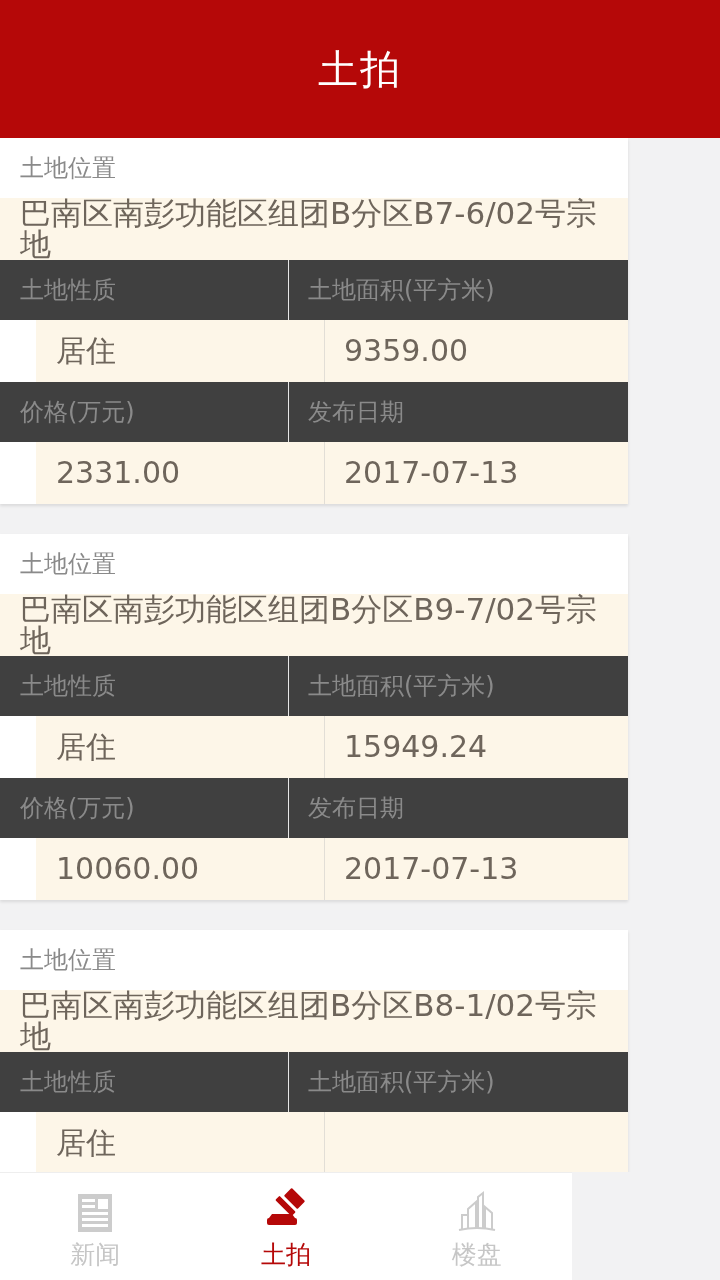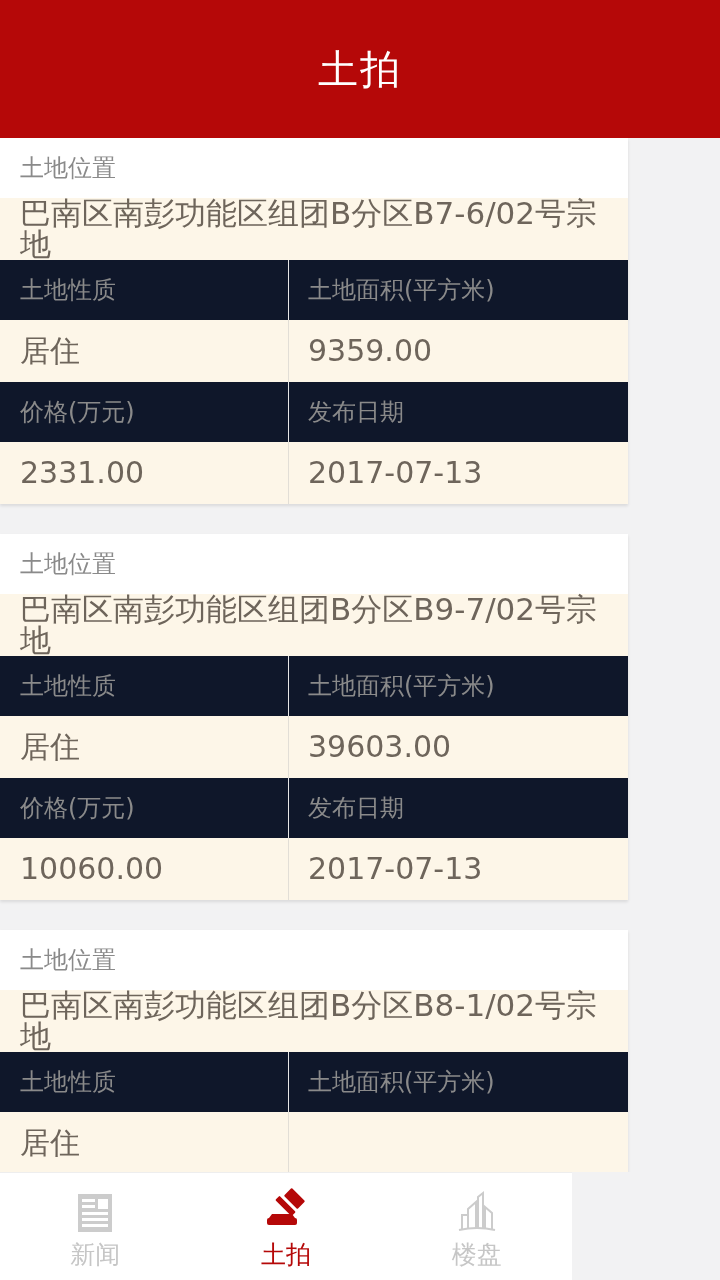"土地性质" .row2.label { background: #0f172a -> #404040 }
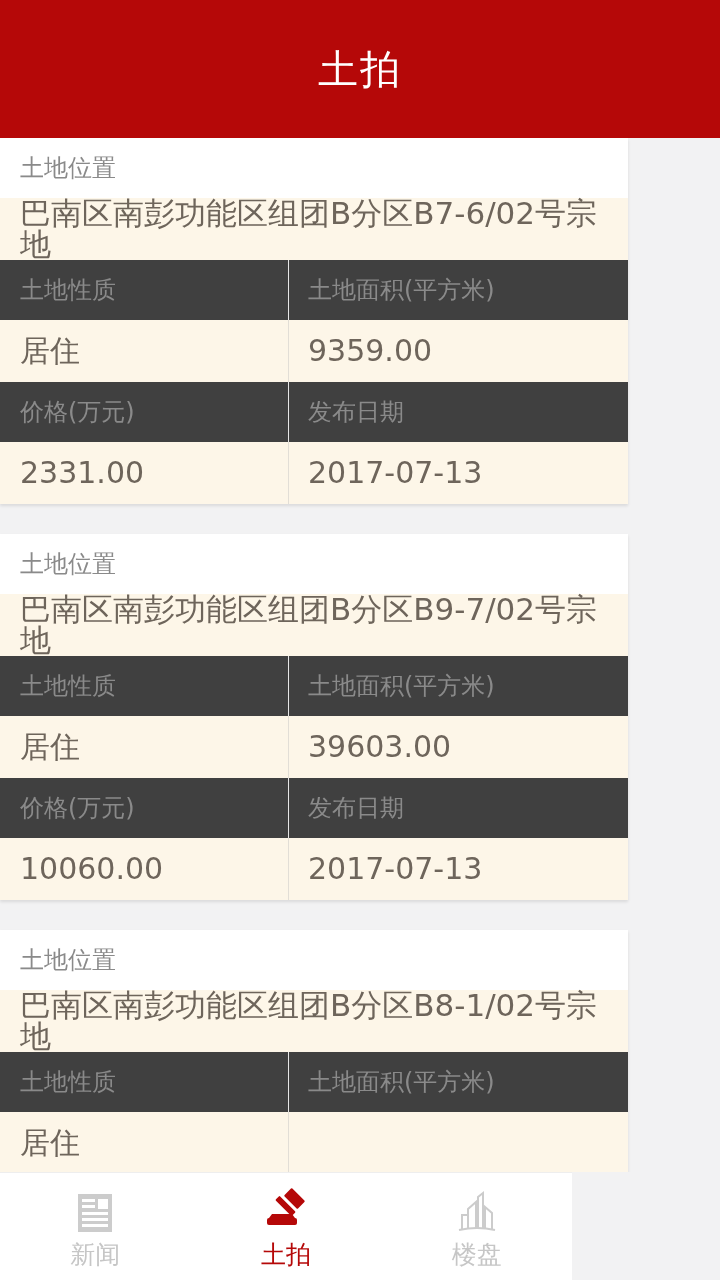"居住" .row2.value { margin-left: none -> 36px }
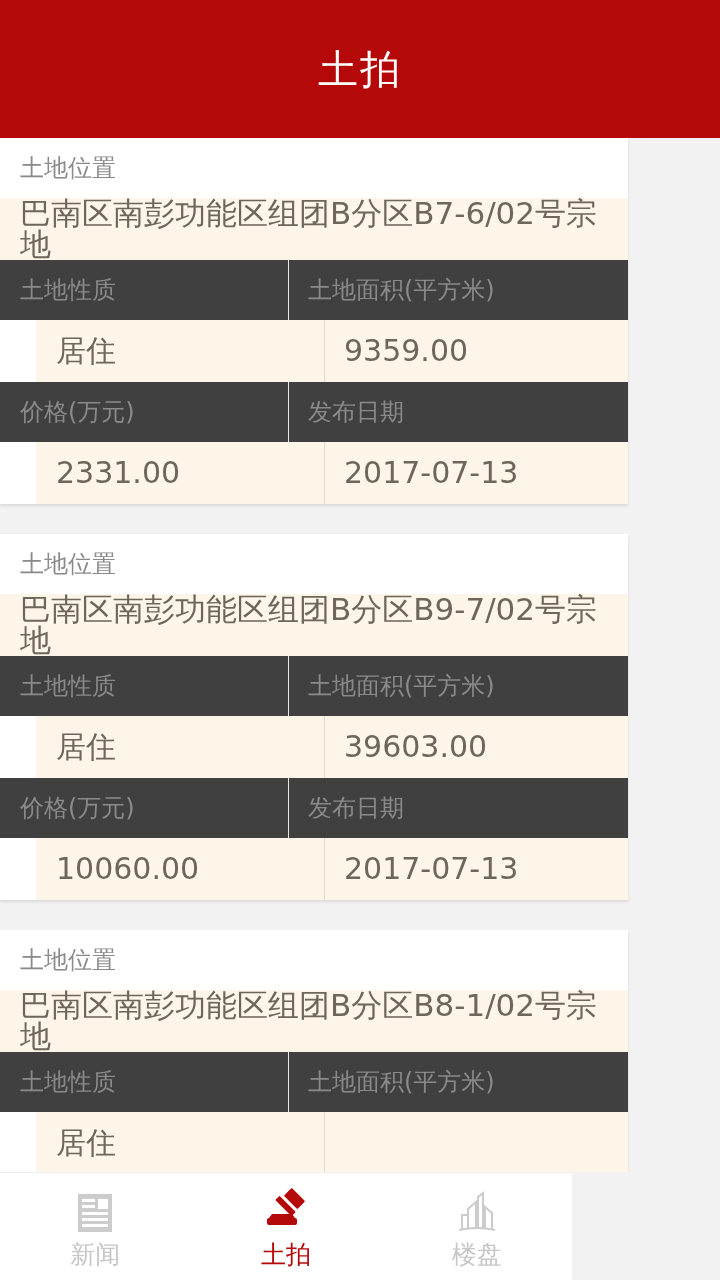"39603.00" span.val { text: 39603.00 -> 15949.24 }
